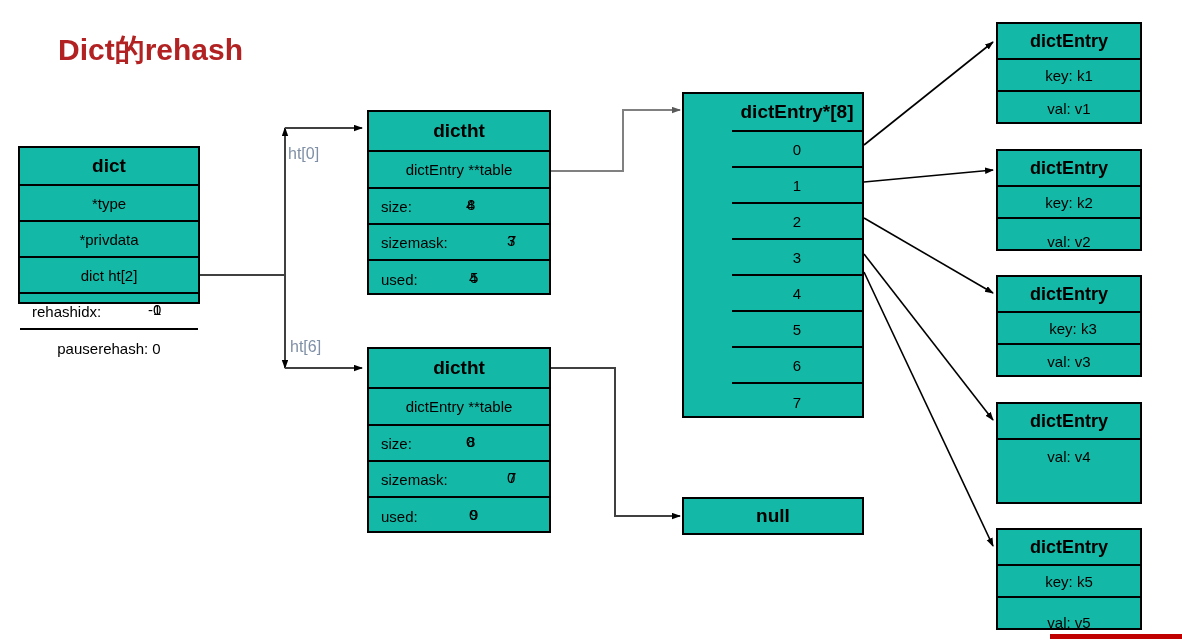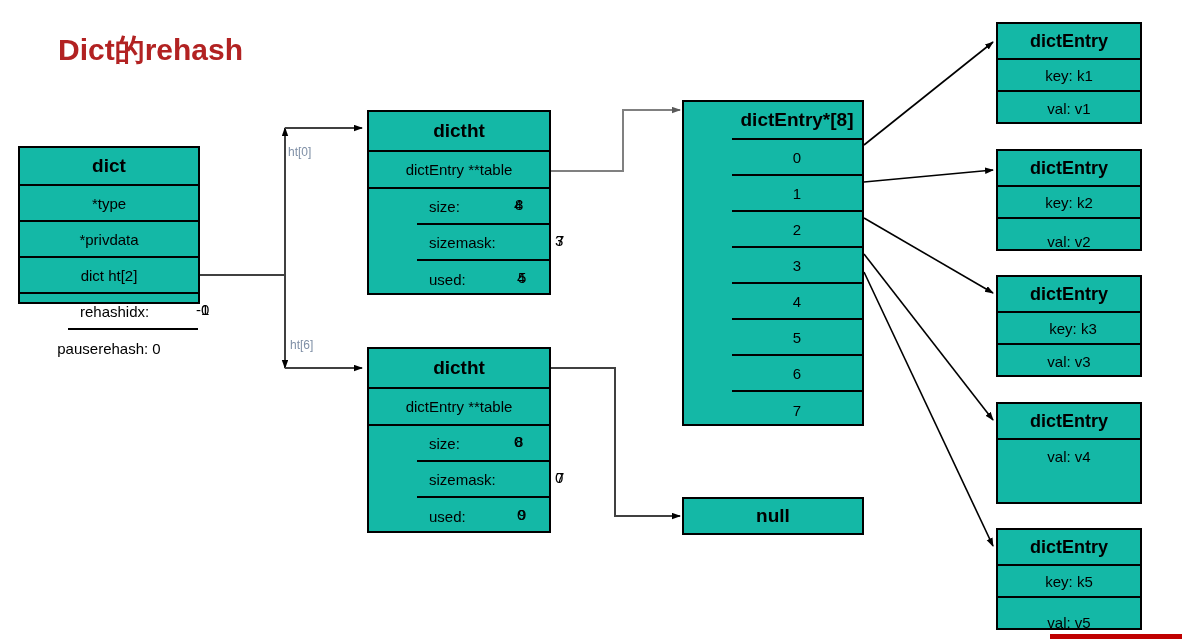"dictEntry*[8]" div.box { top: 100px -> 92px }
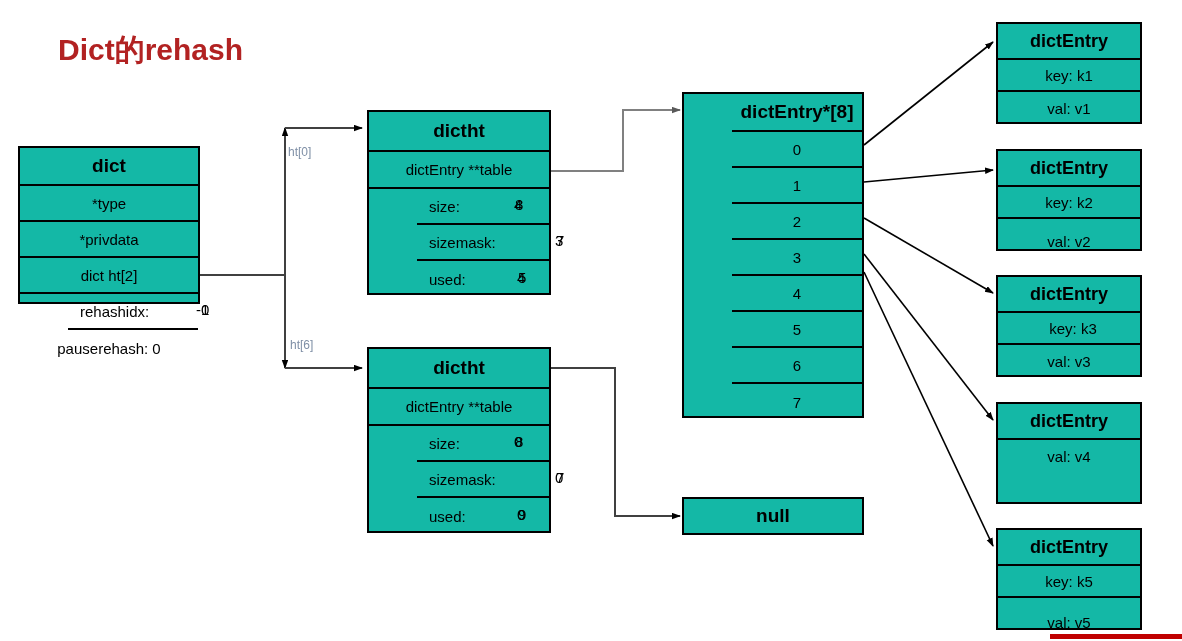"ht[0]" .ht-label { font-size: 12px -> 16px }
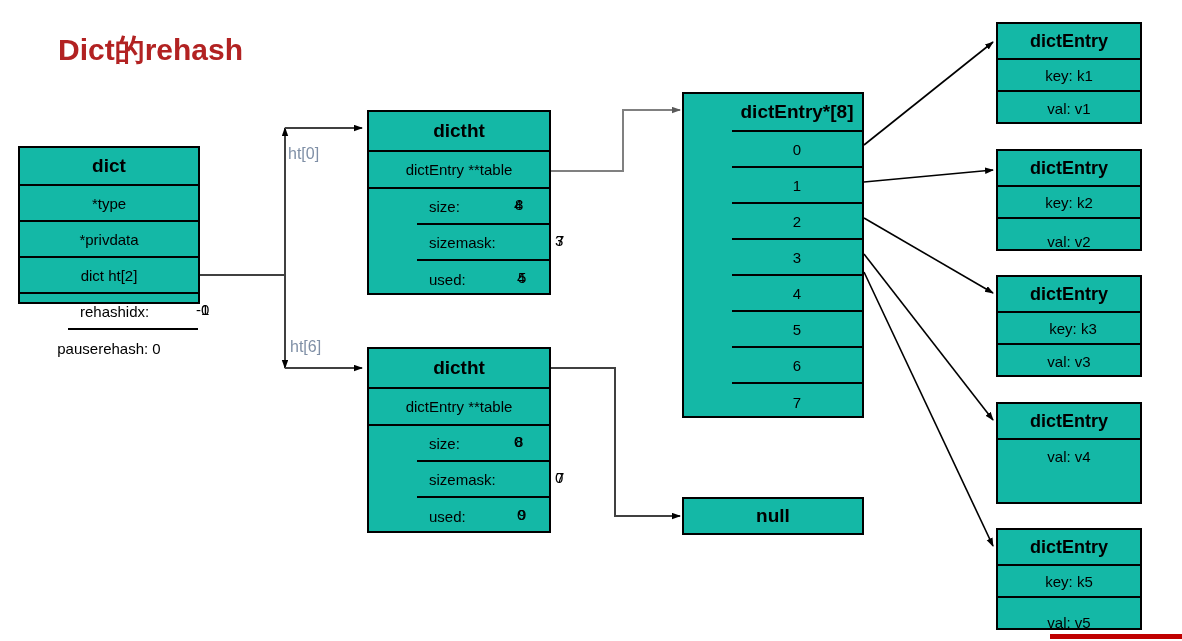"size:" .row.kv { margin-left: 48px -> none }
